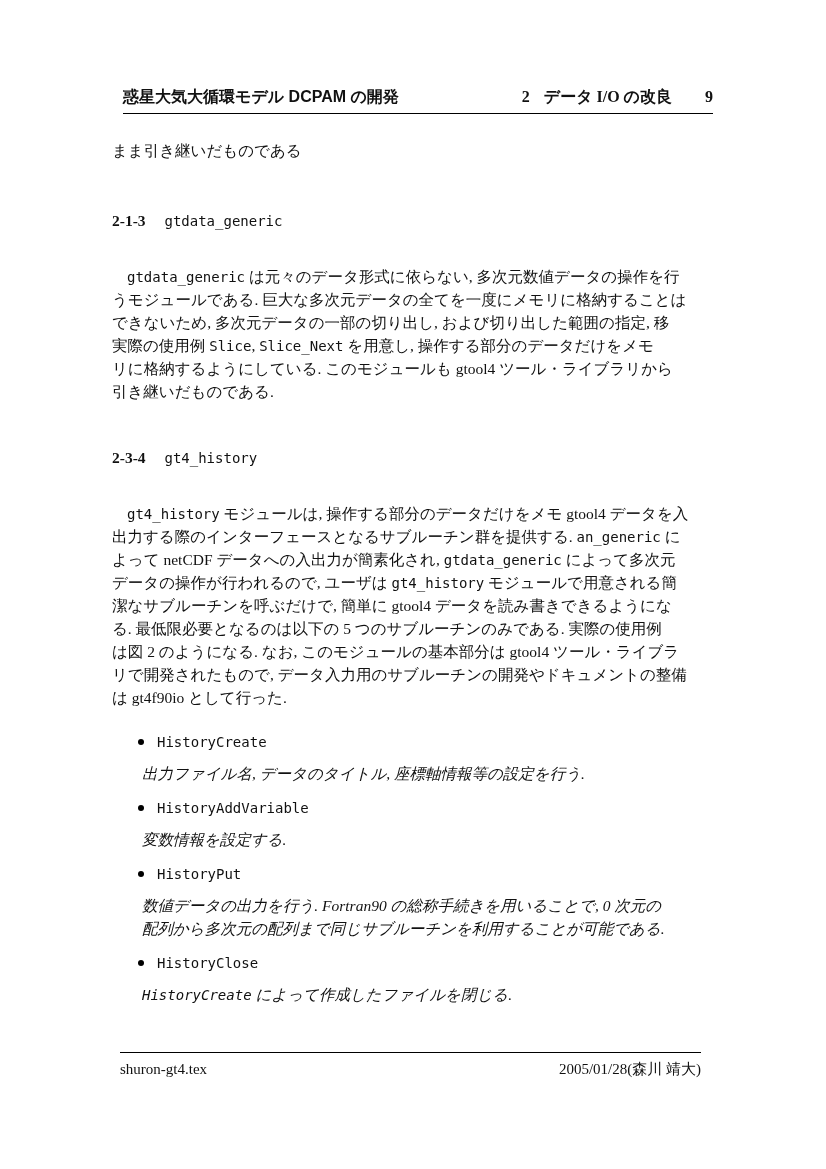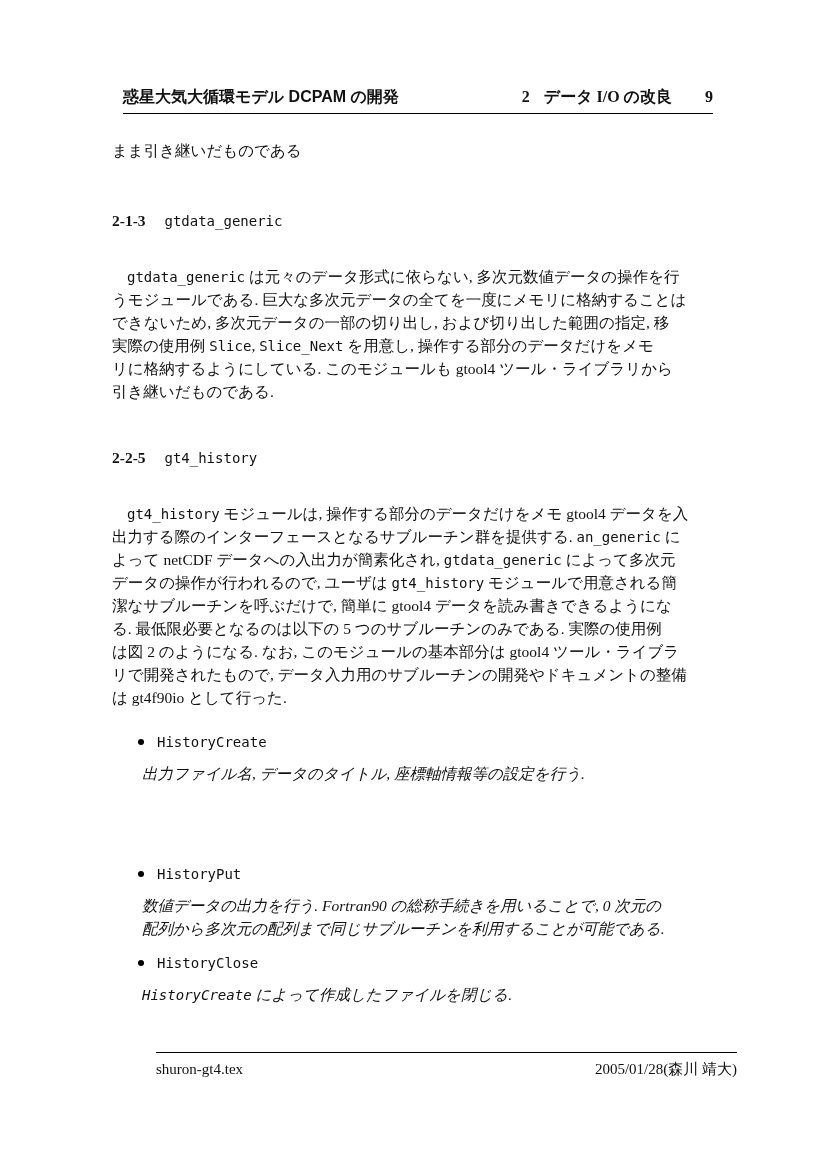"2-2-5" span.secno { text: 2-2-5 -> 2-3-4 }
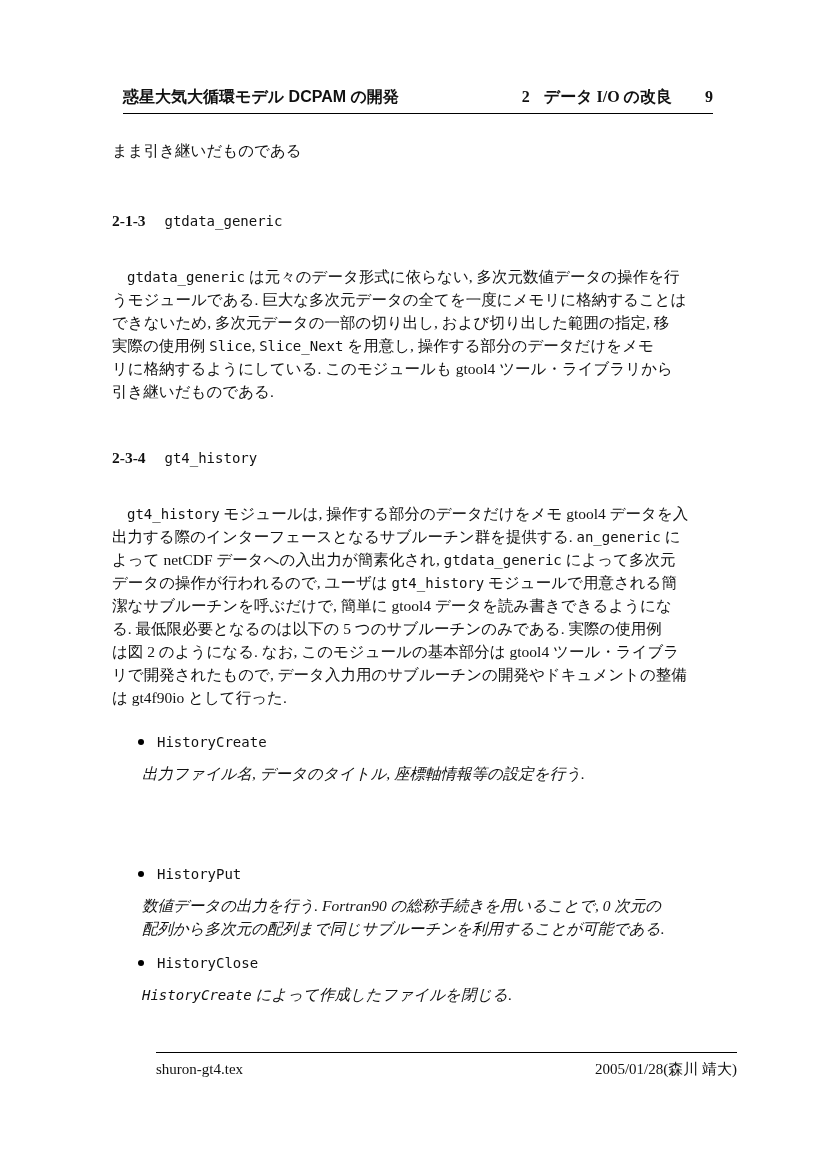"HistoryAddVariable" div.item { html: none -> <div> <span></span> <div>HistoryAddVariable</div> <div> <div><span>変数情報を設定する.</span></div> </div> </div> }
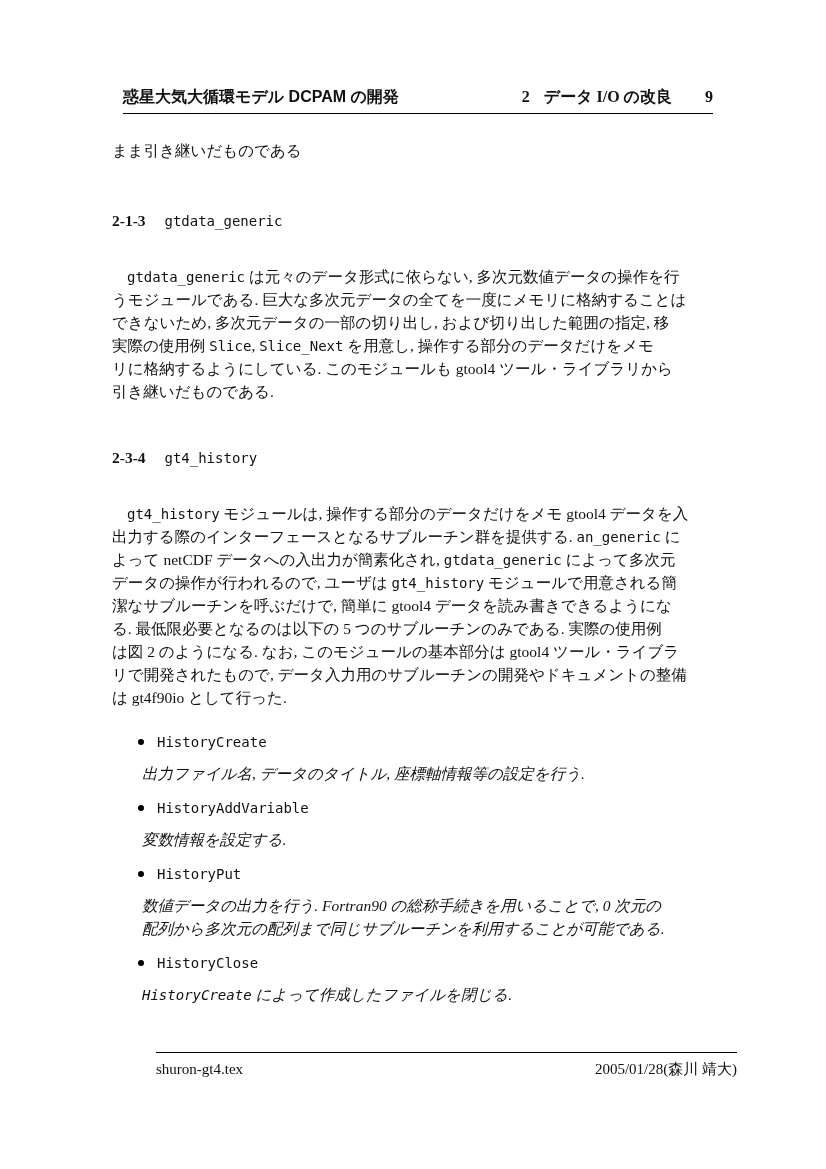"shuron-gt4.tex" .ftr { margin-left: 36px -> none }
